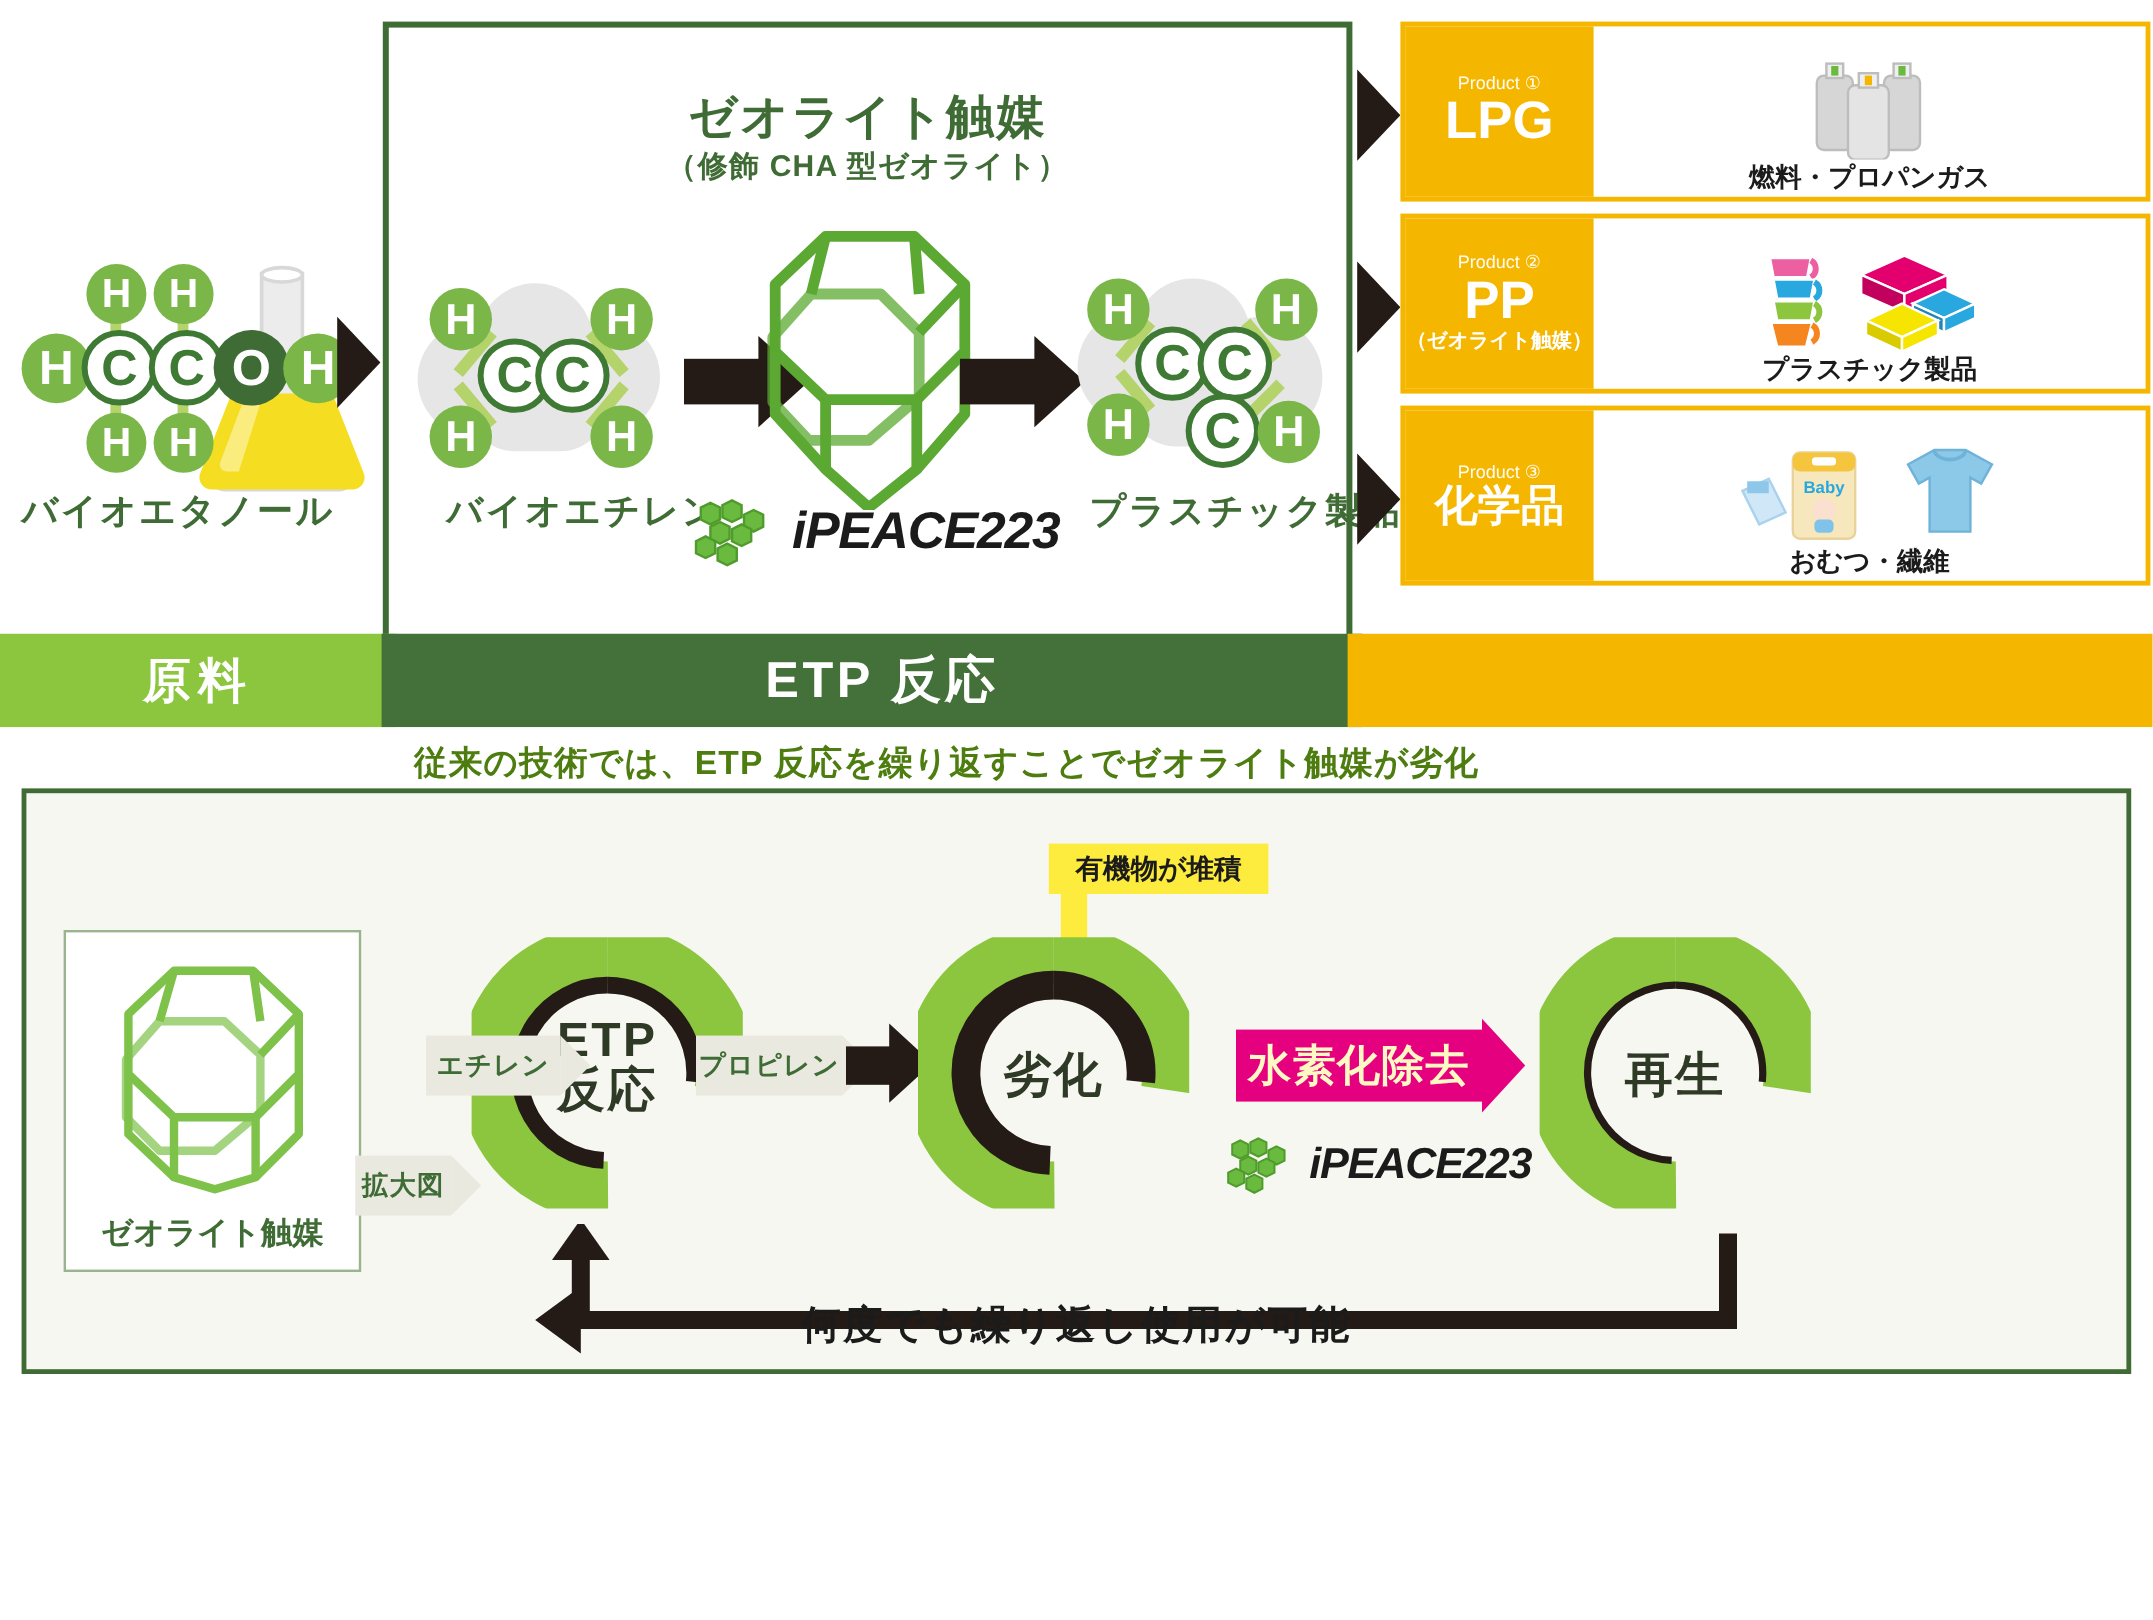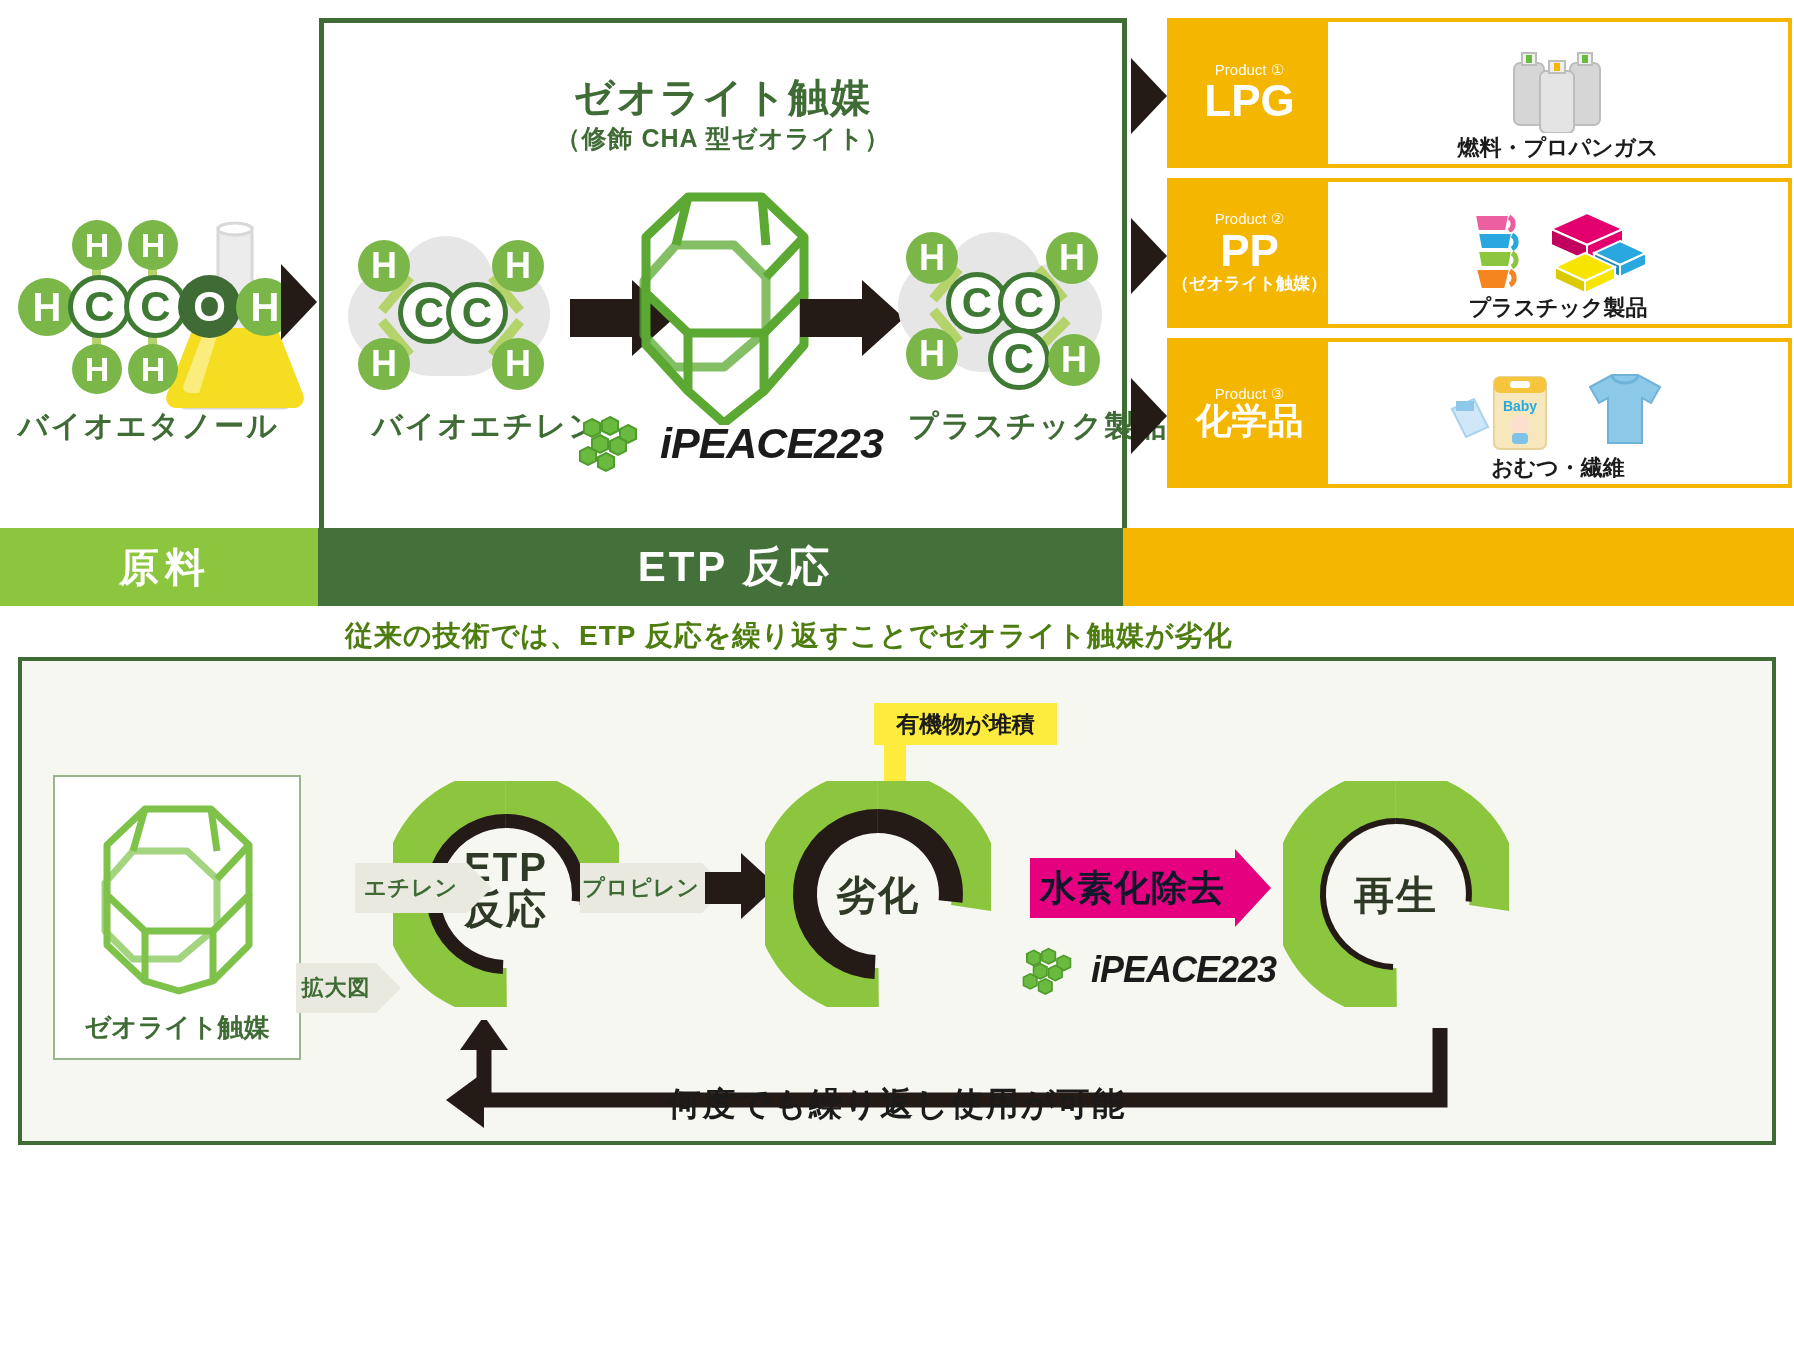"水素化除去" #pink-arrow span { color: #0f172a -> #fef9c3 }
